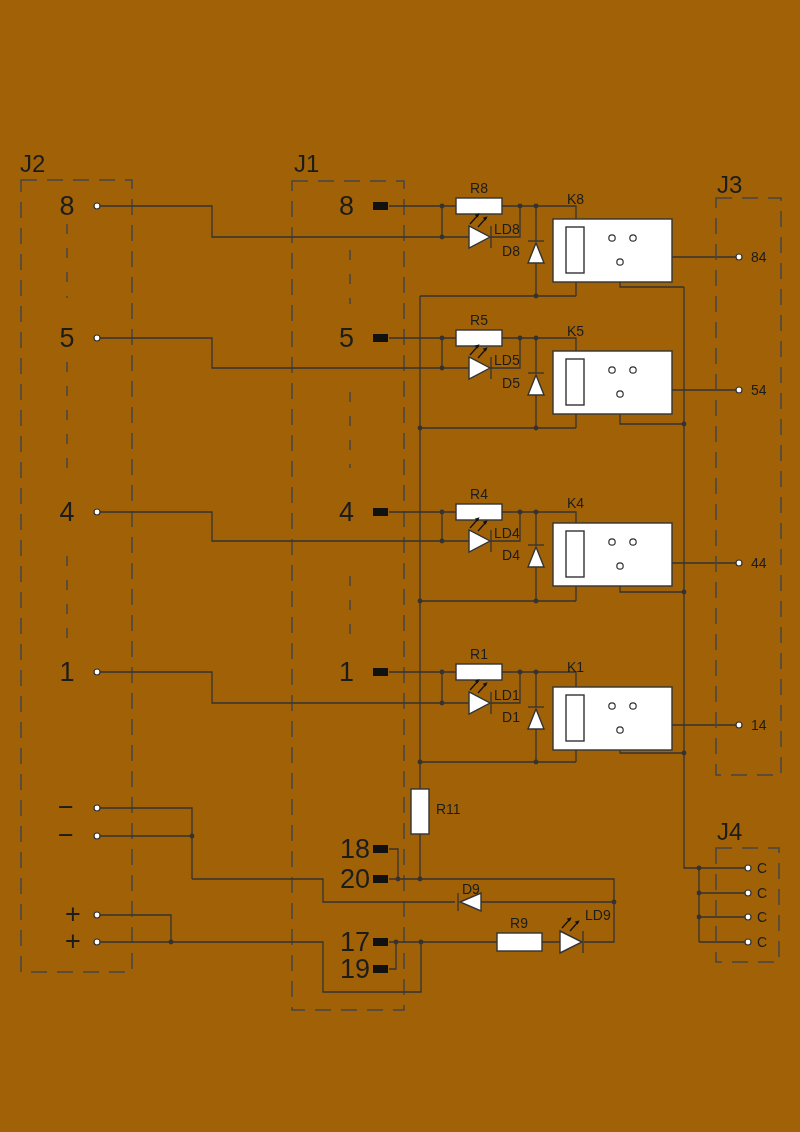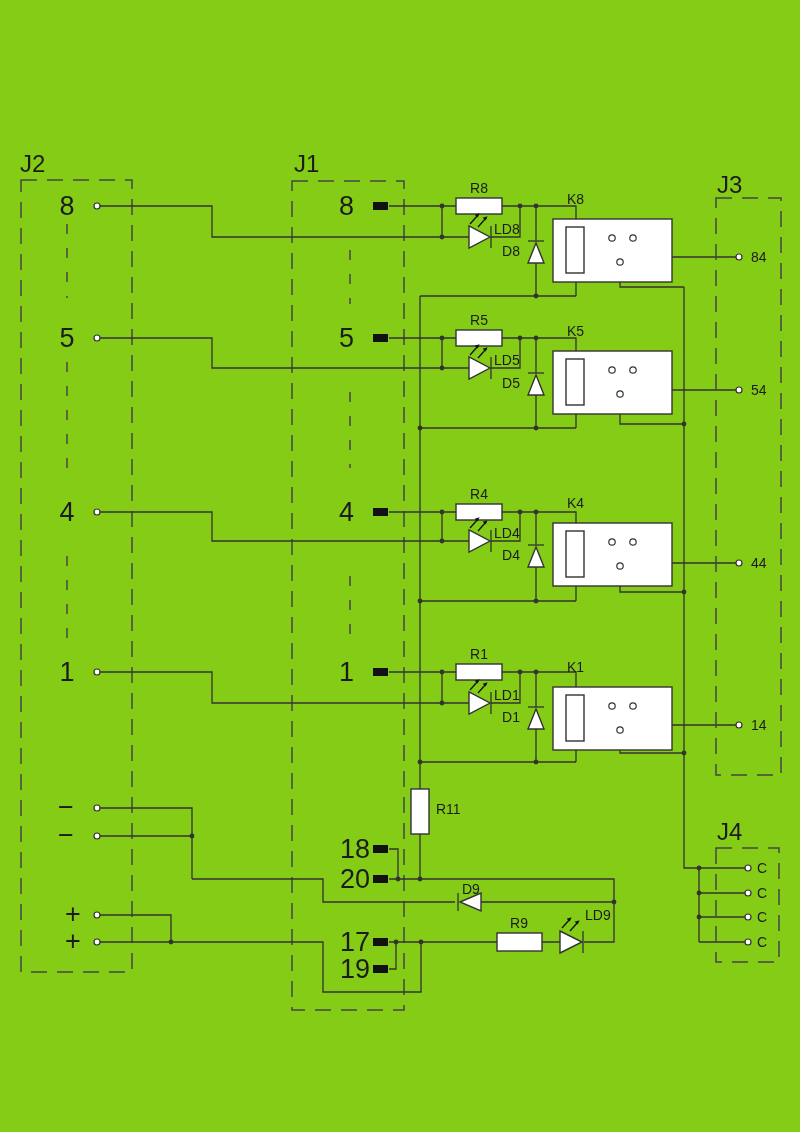"J2" .page { background: #84cc16 -> #a16207 }
